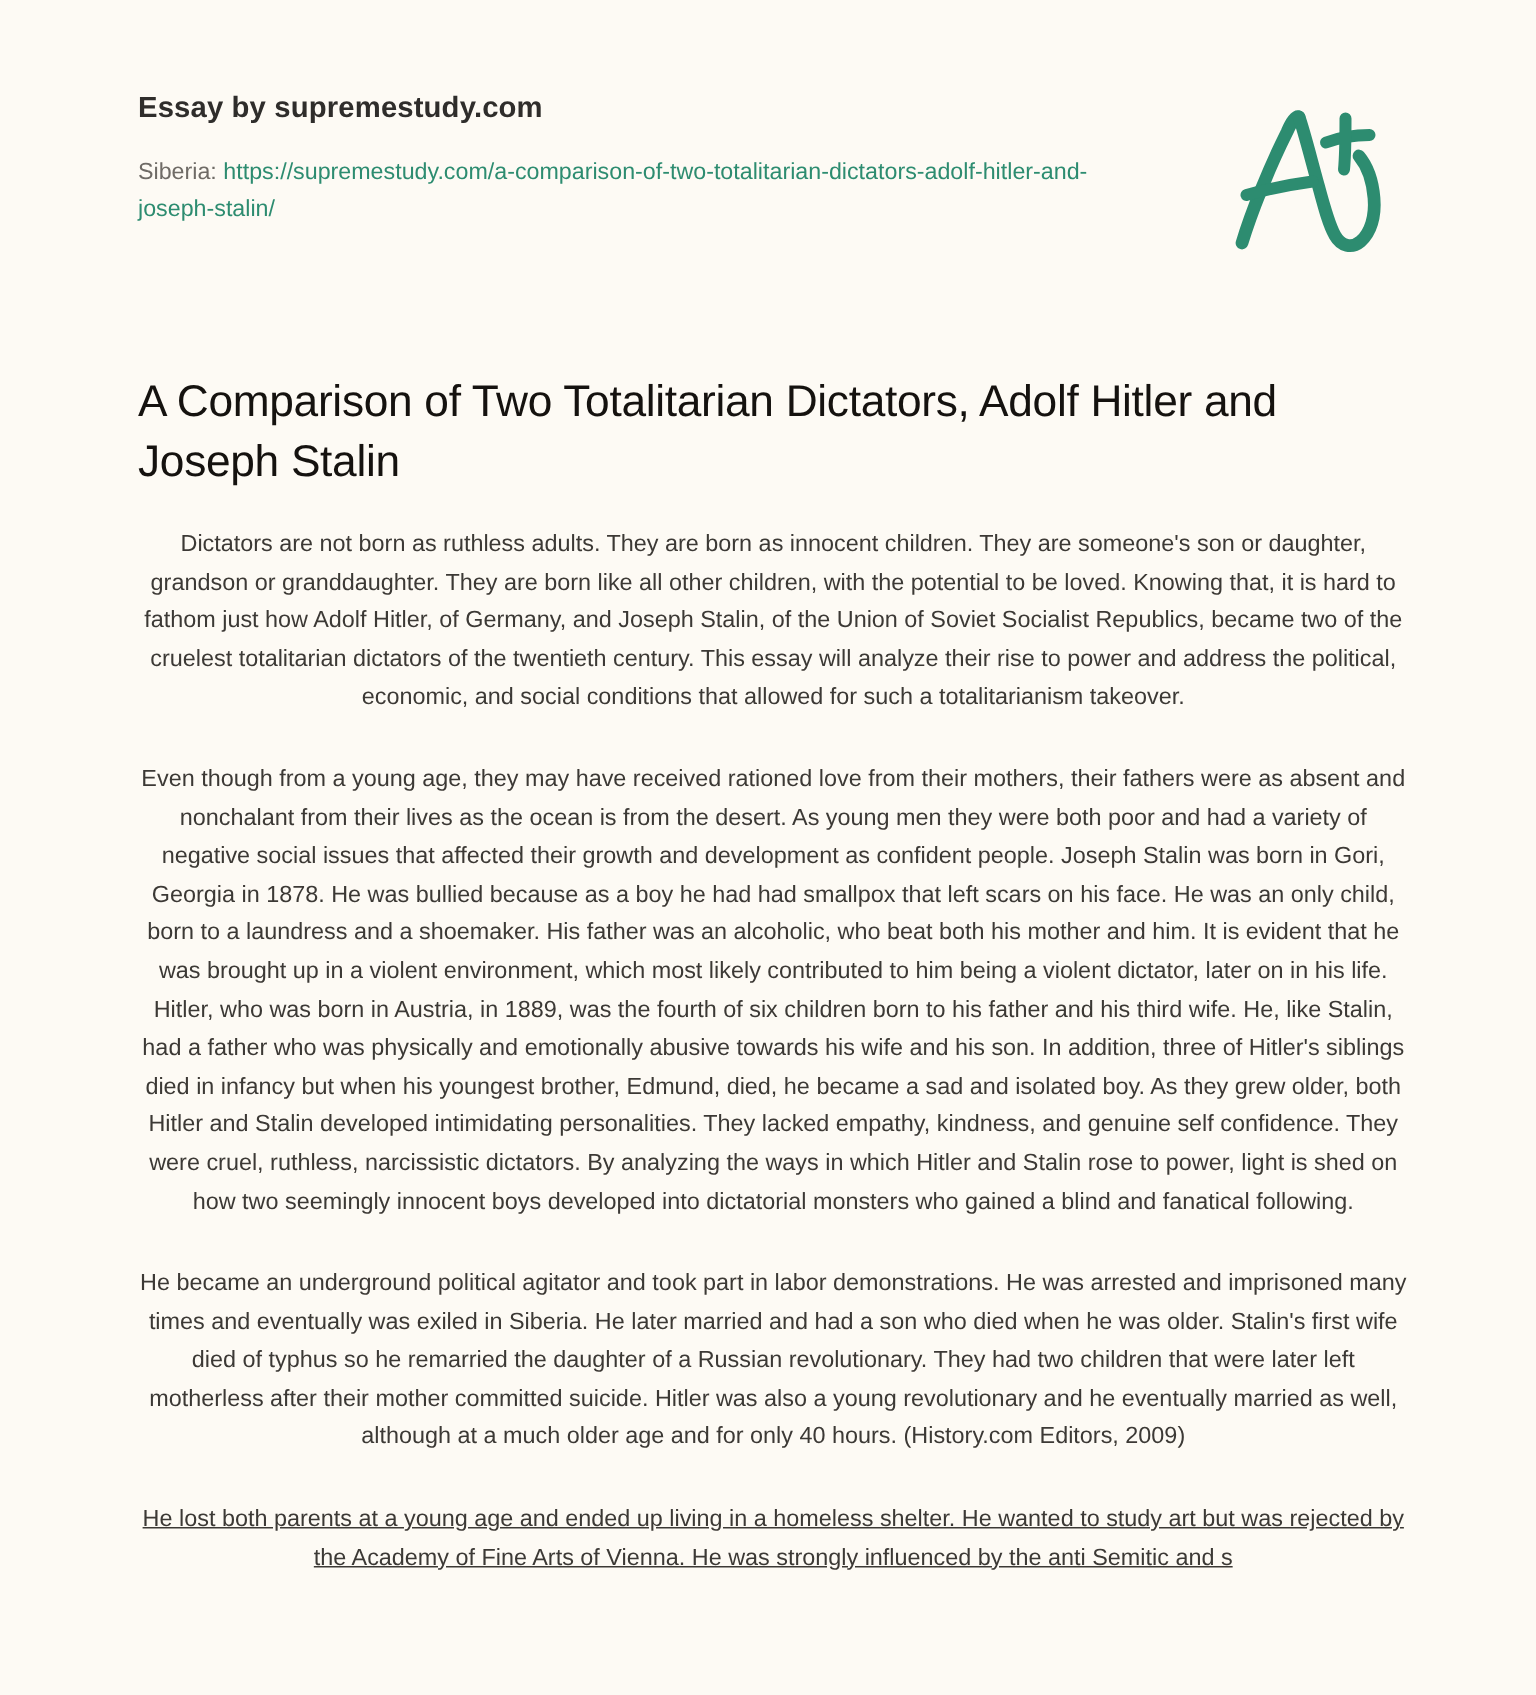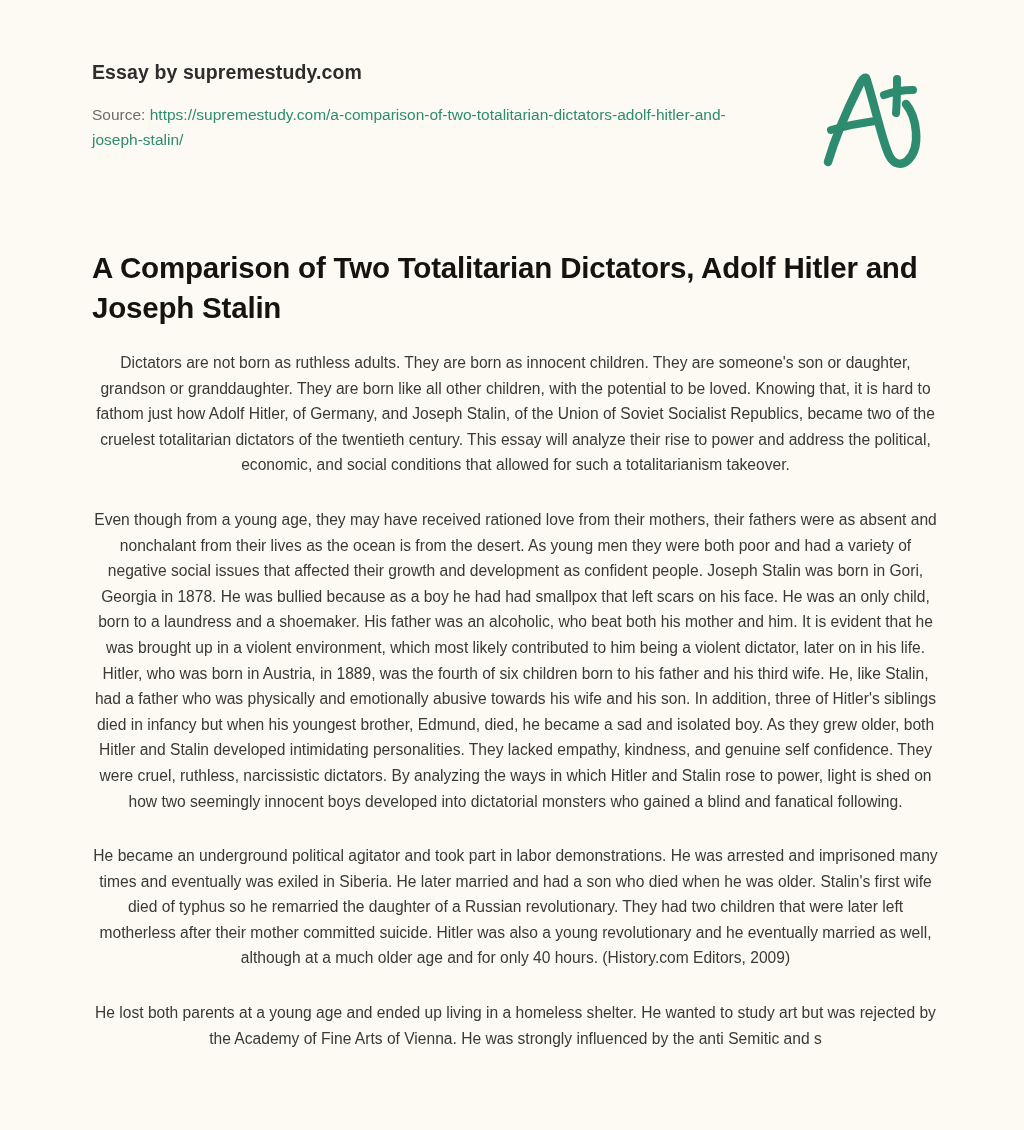"Source:" span.source-label { text: Source -> Siberia }
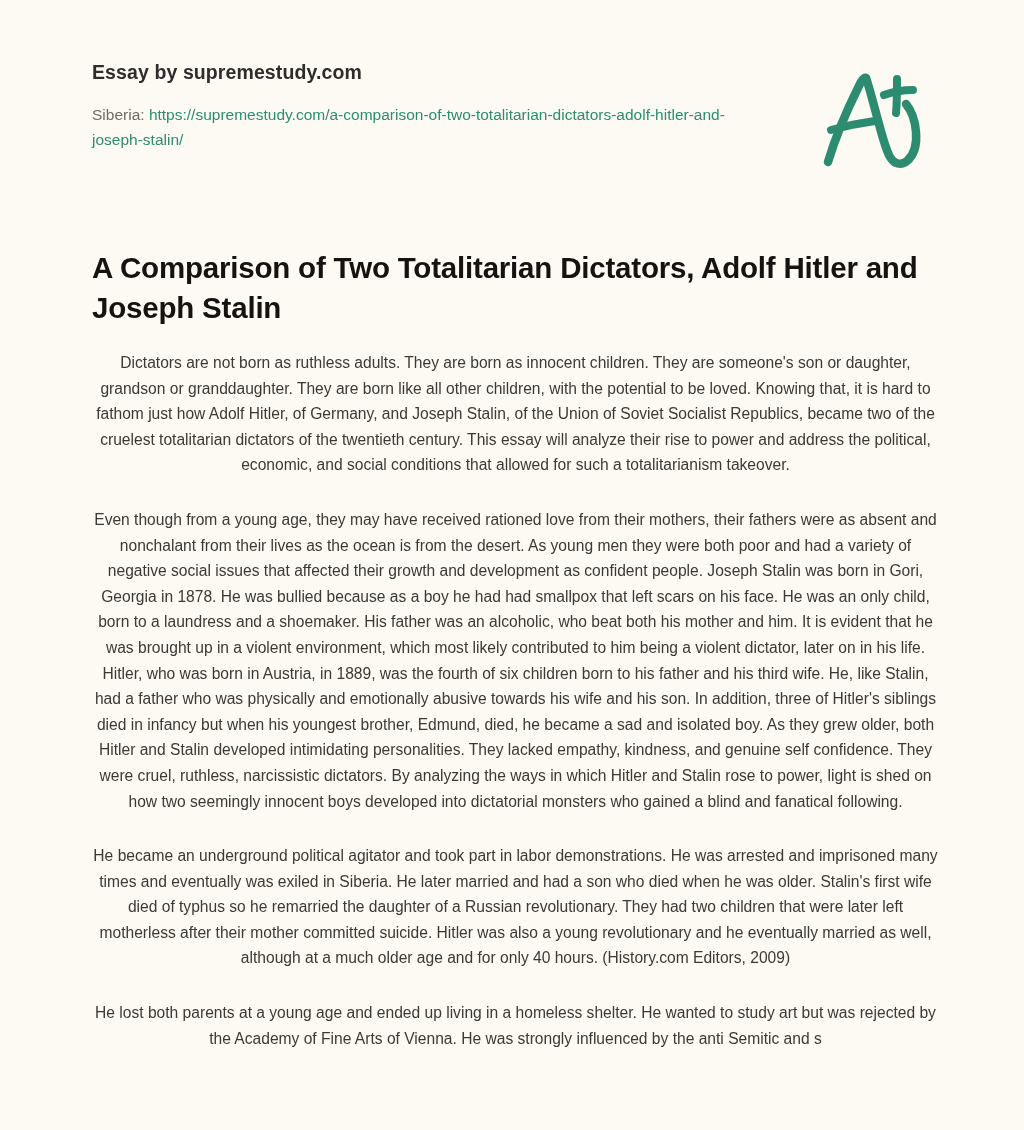"A Comparison of Two Totalitarian" .title { font-weight: 700 -> 400 }
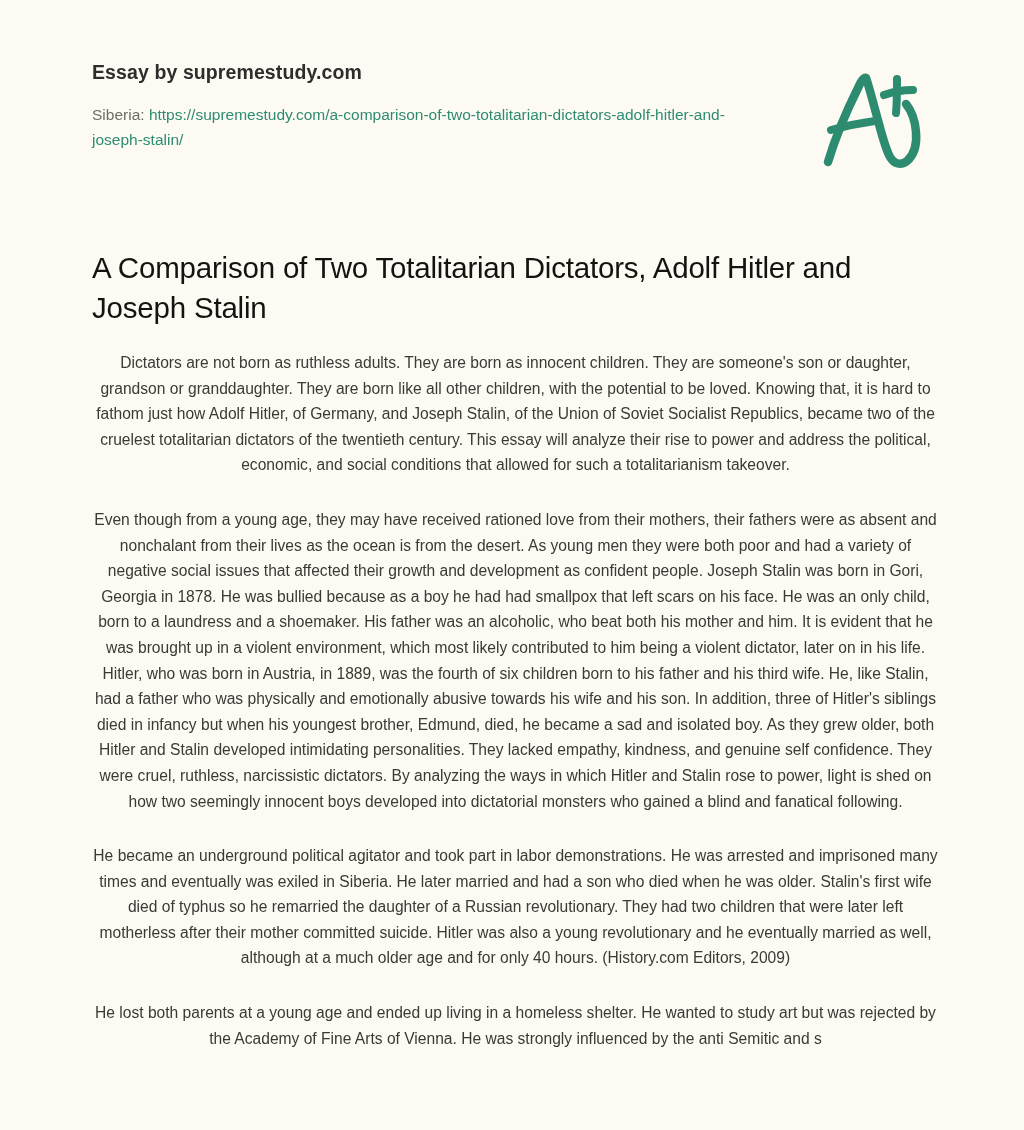"He lost both parents at" .article p:last-child { text-decoration: none -> underline }
